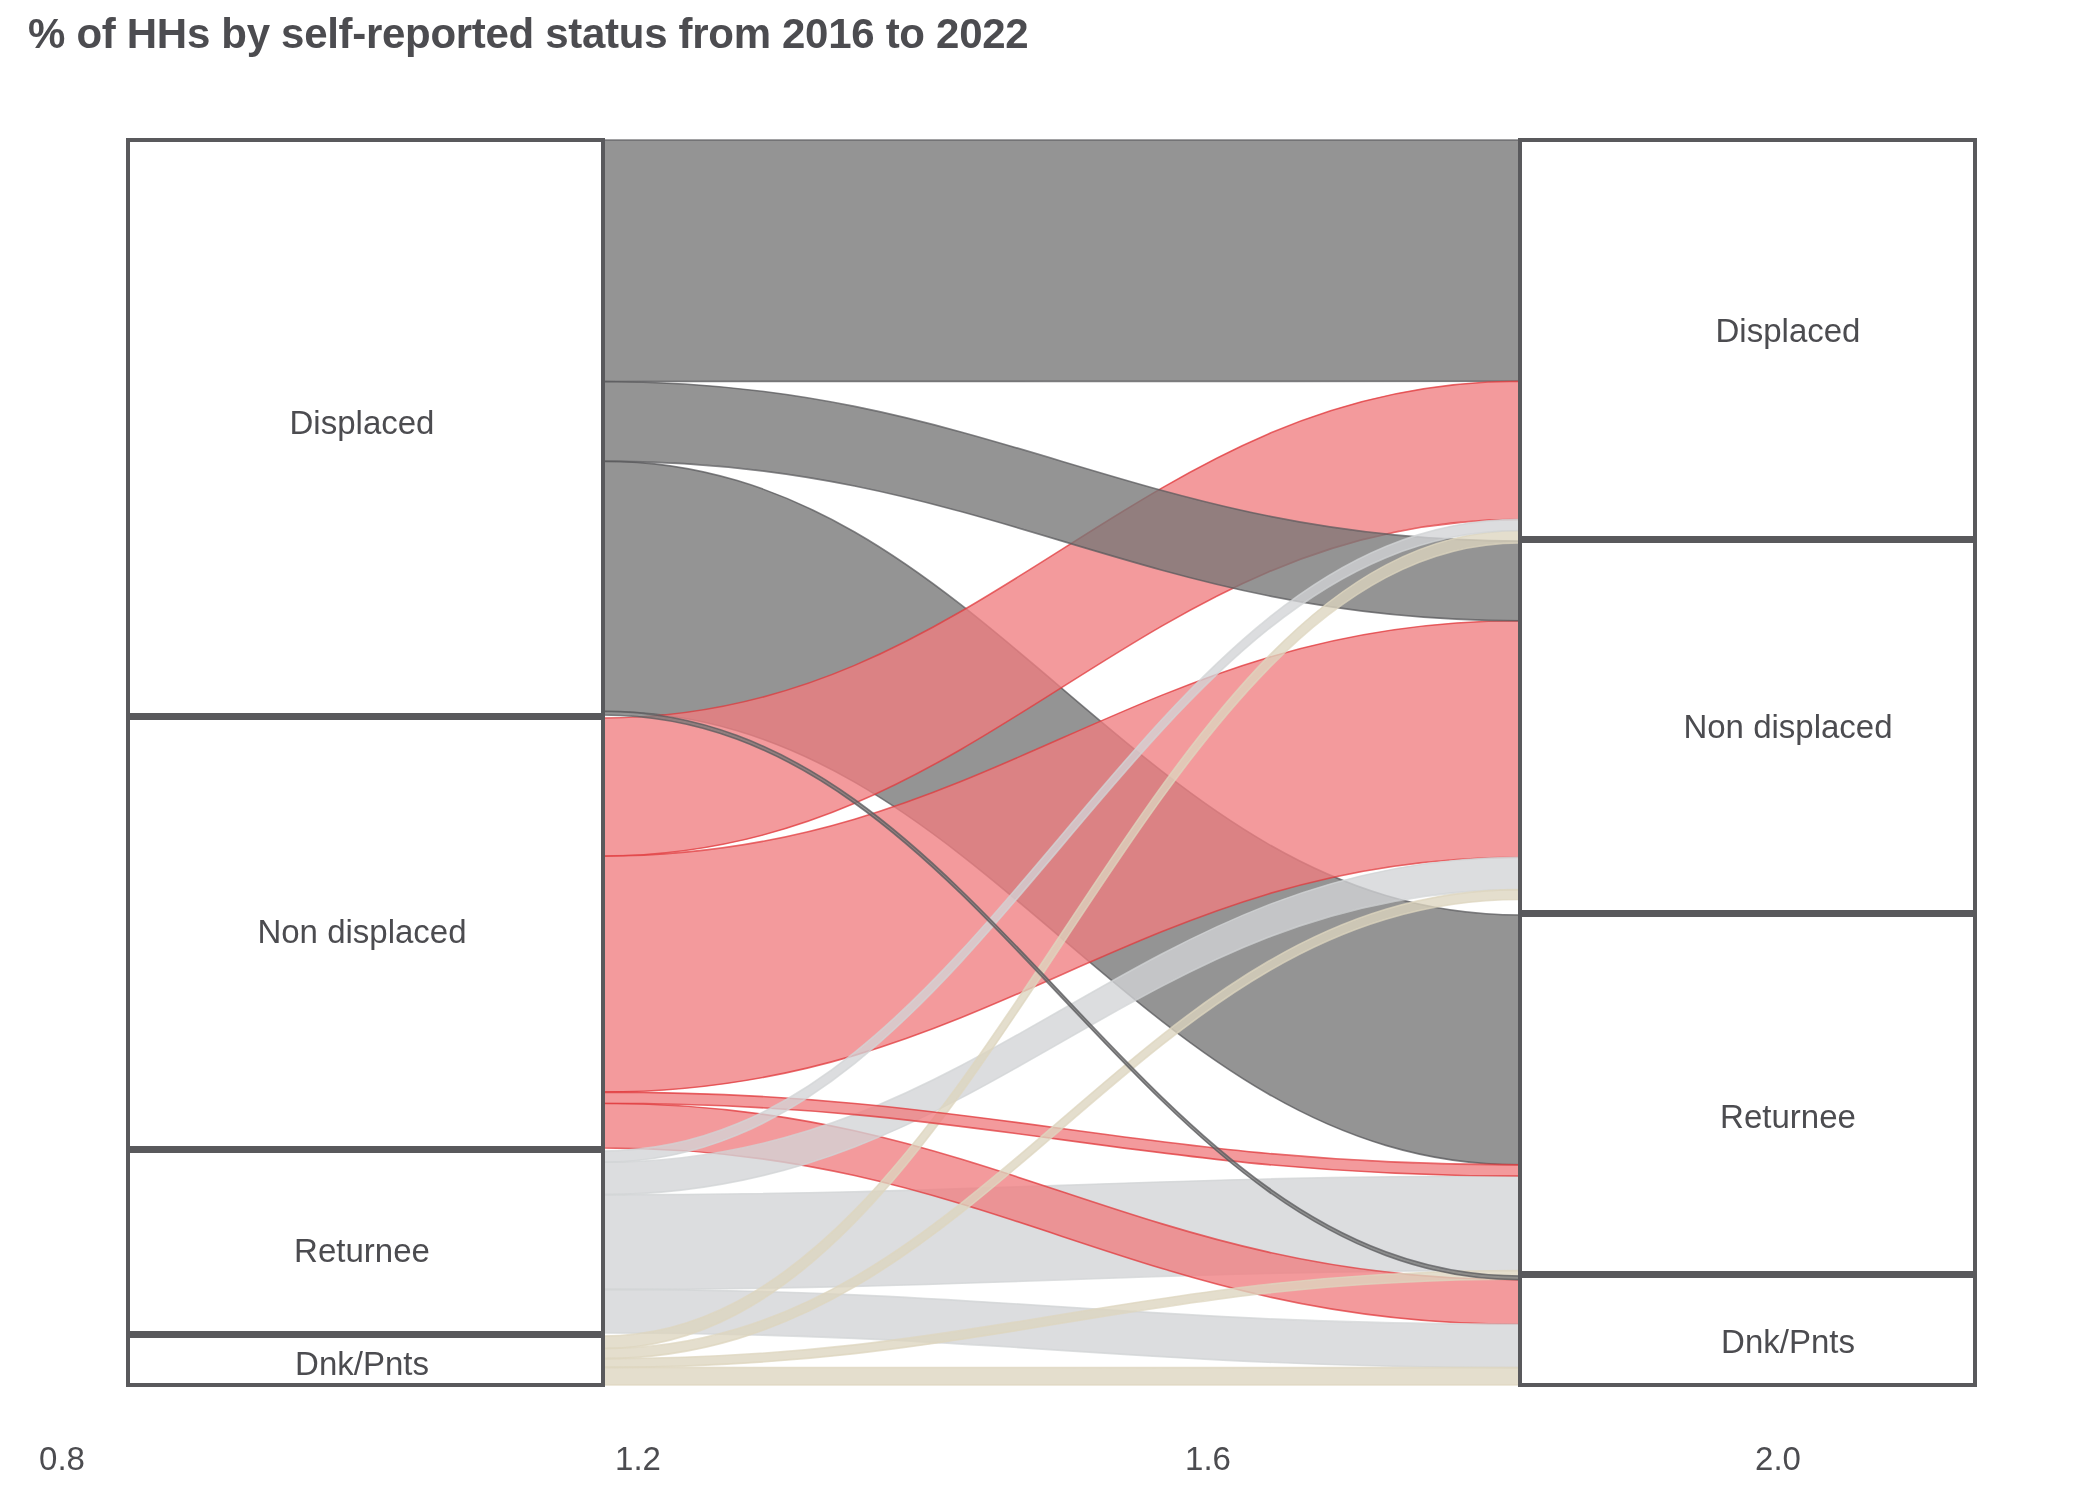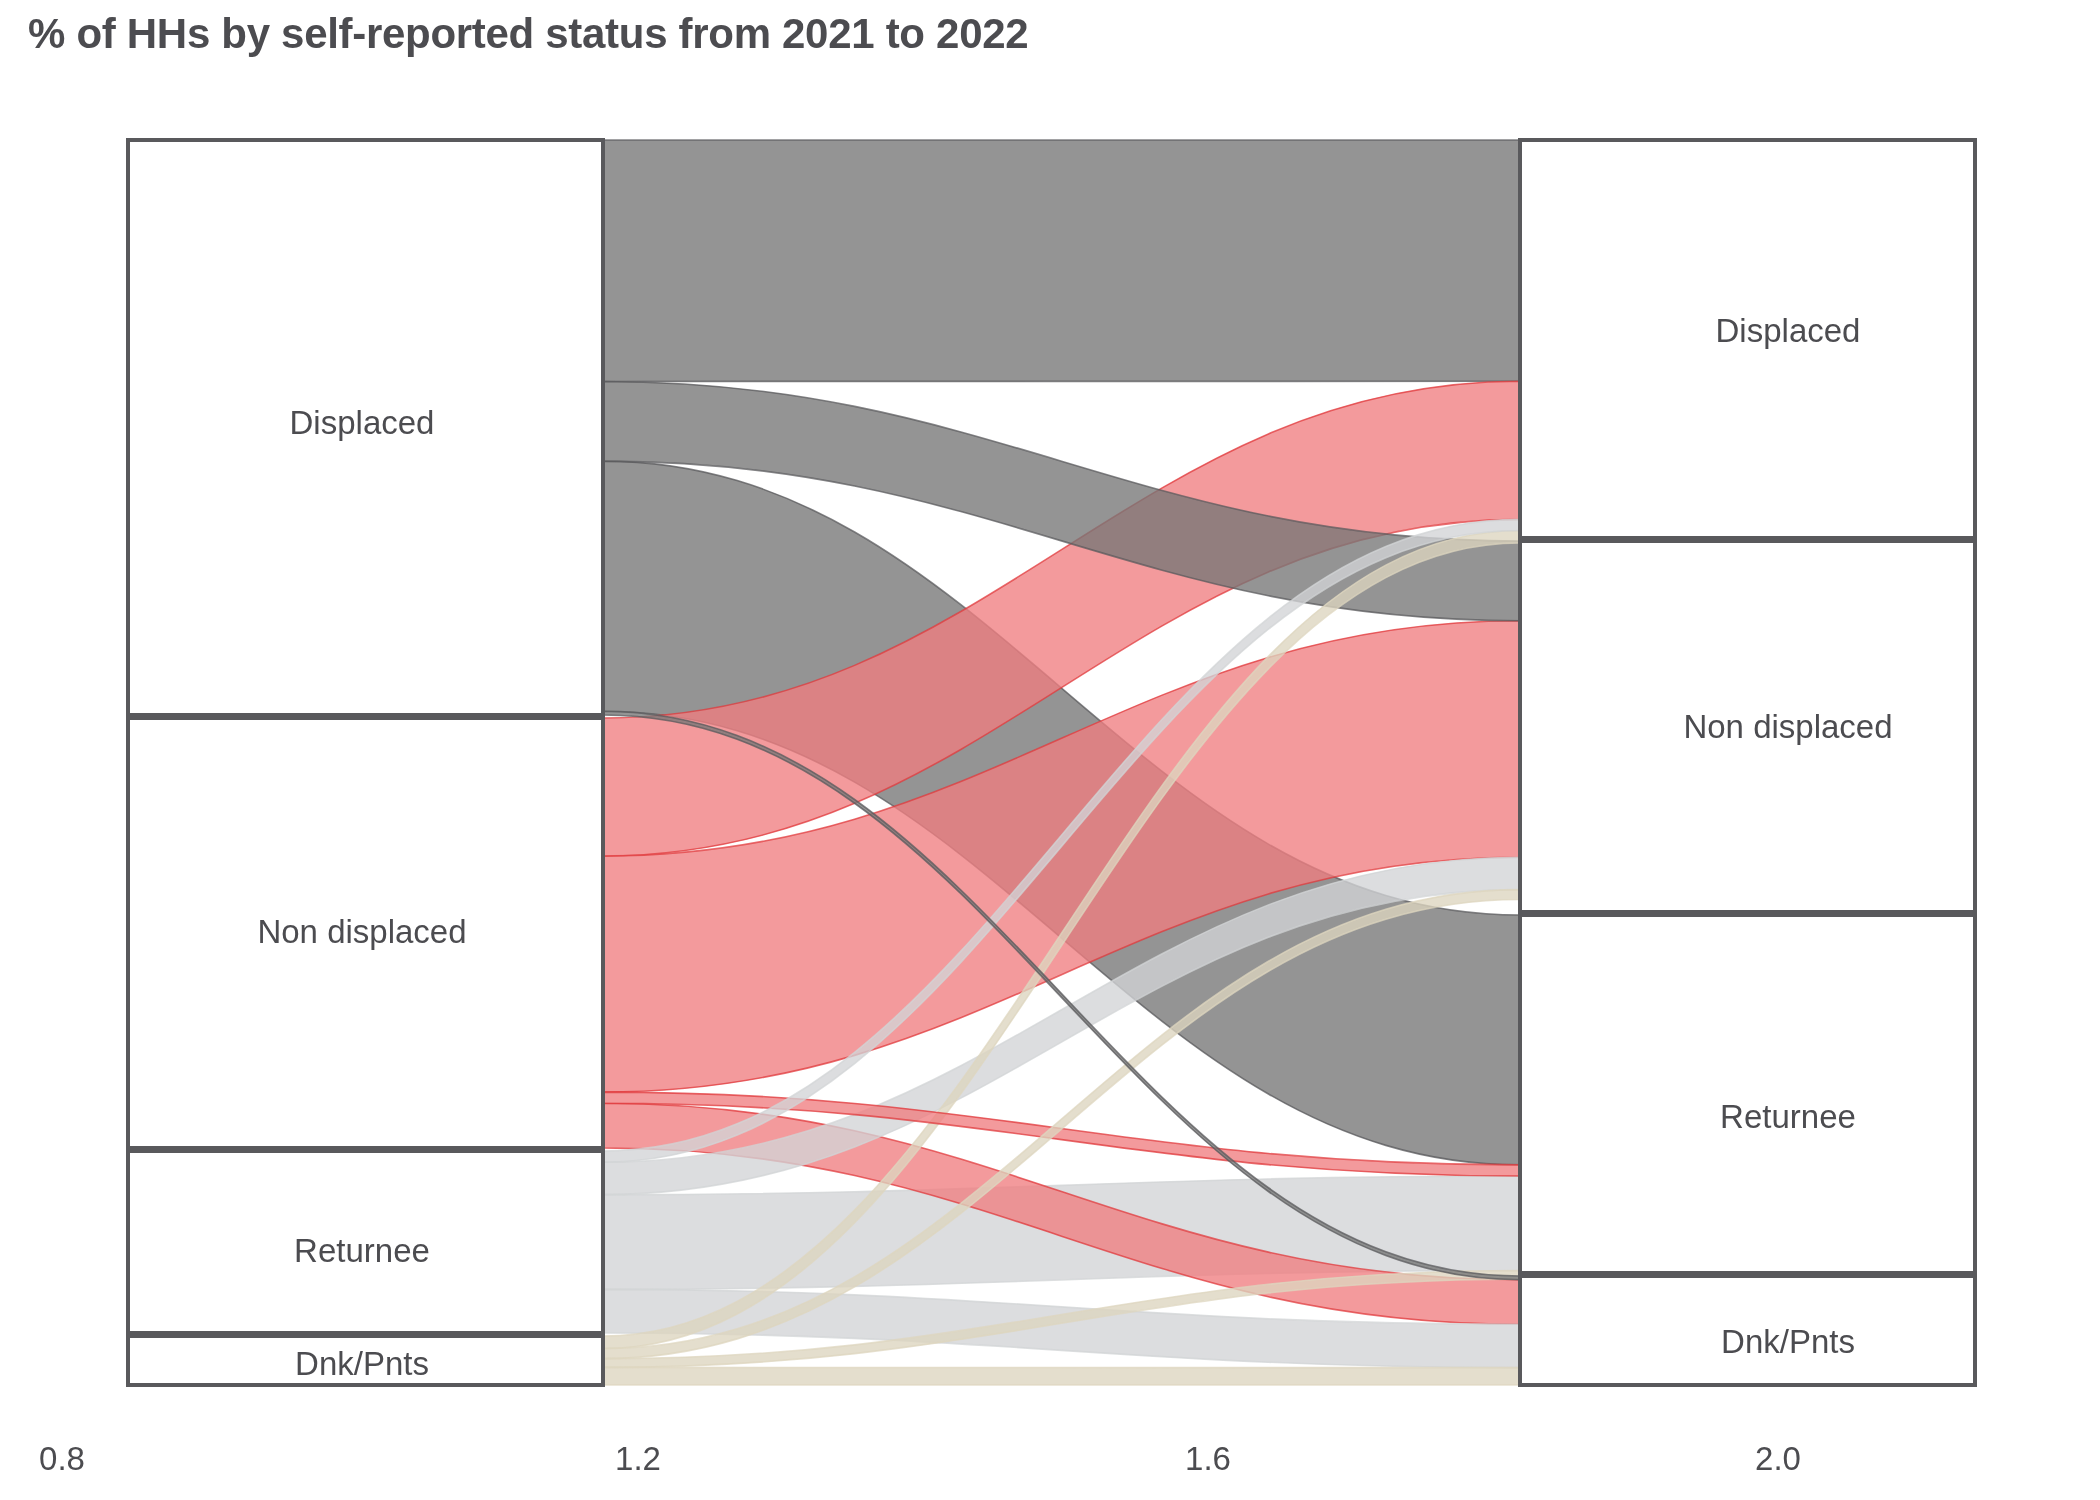"% of HHs by self-reported" div.chart-title { text: 2021 -> 2016 }
